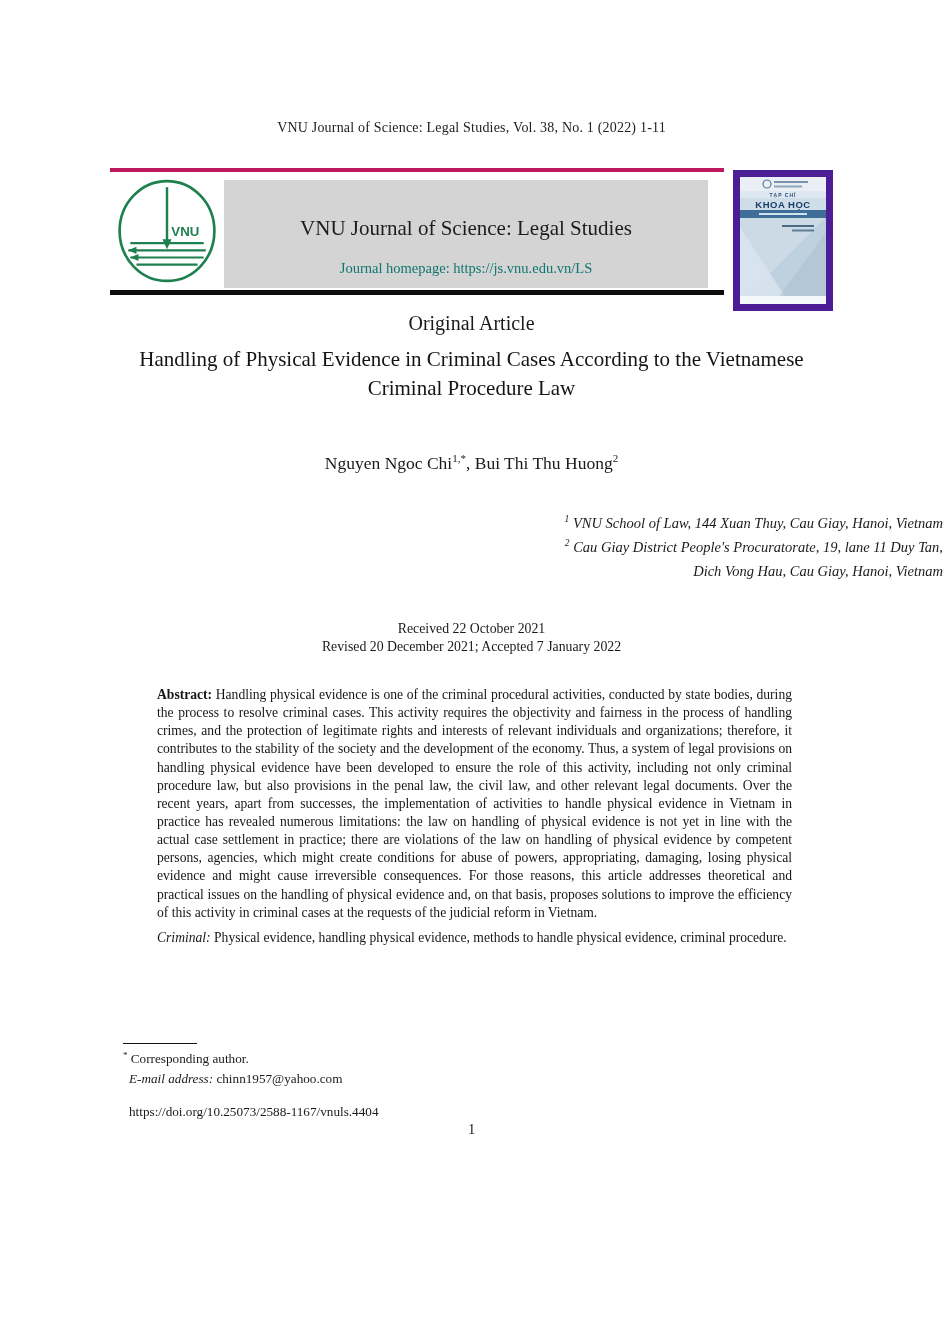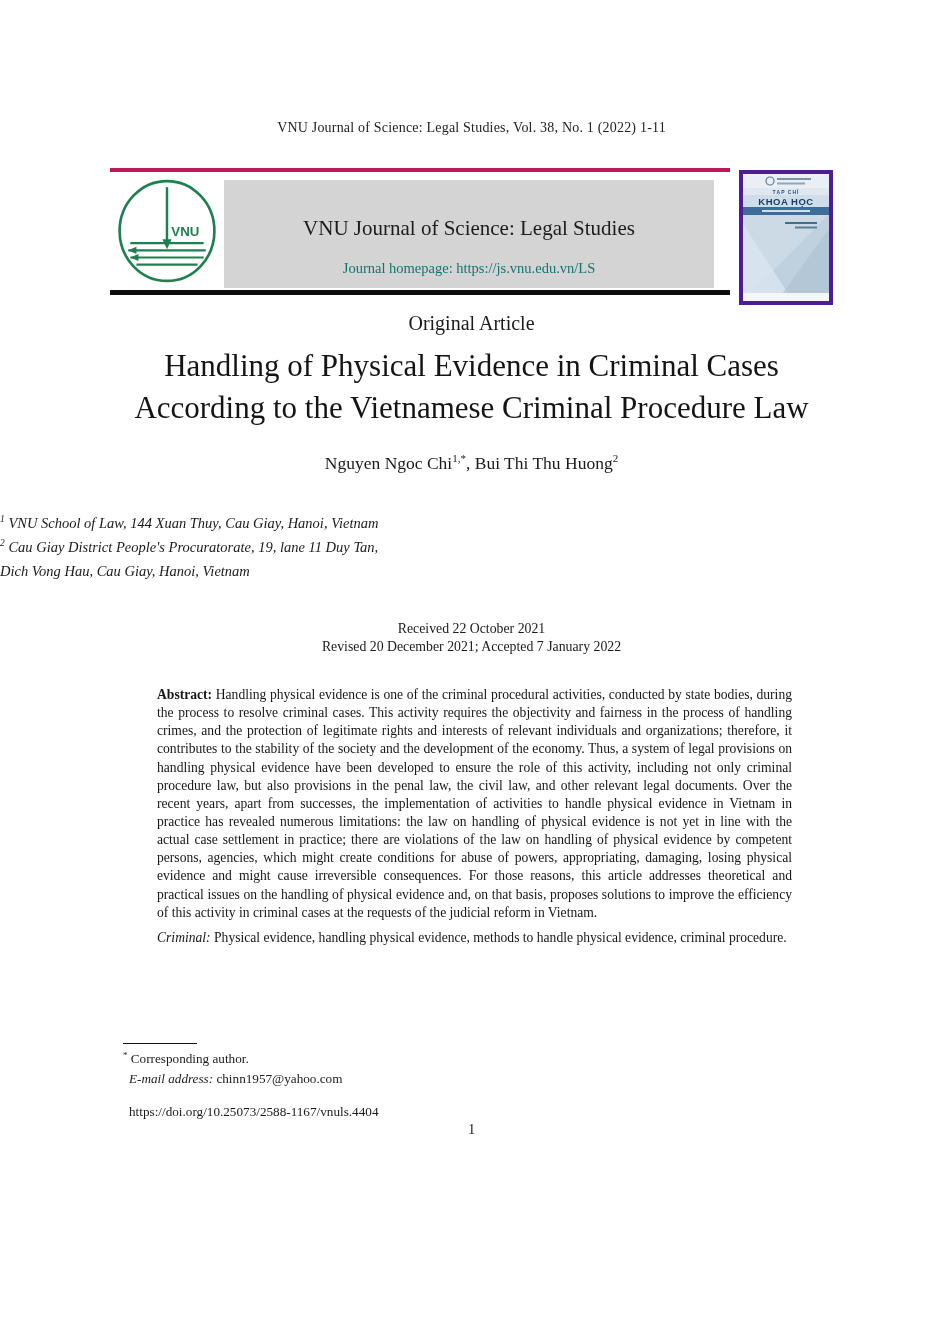"KHOA HỌC" .cover { border: 4px solid #4c1d95 -> 7px solid #4c1d95 }
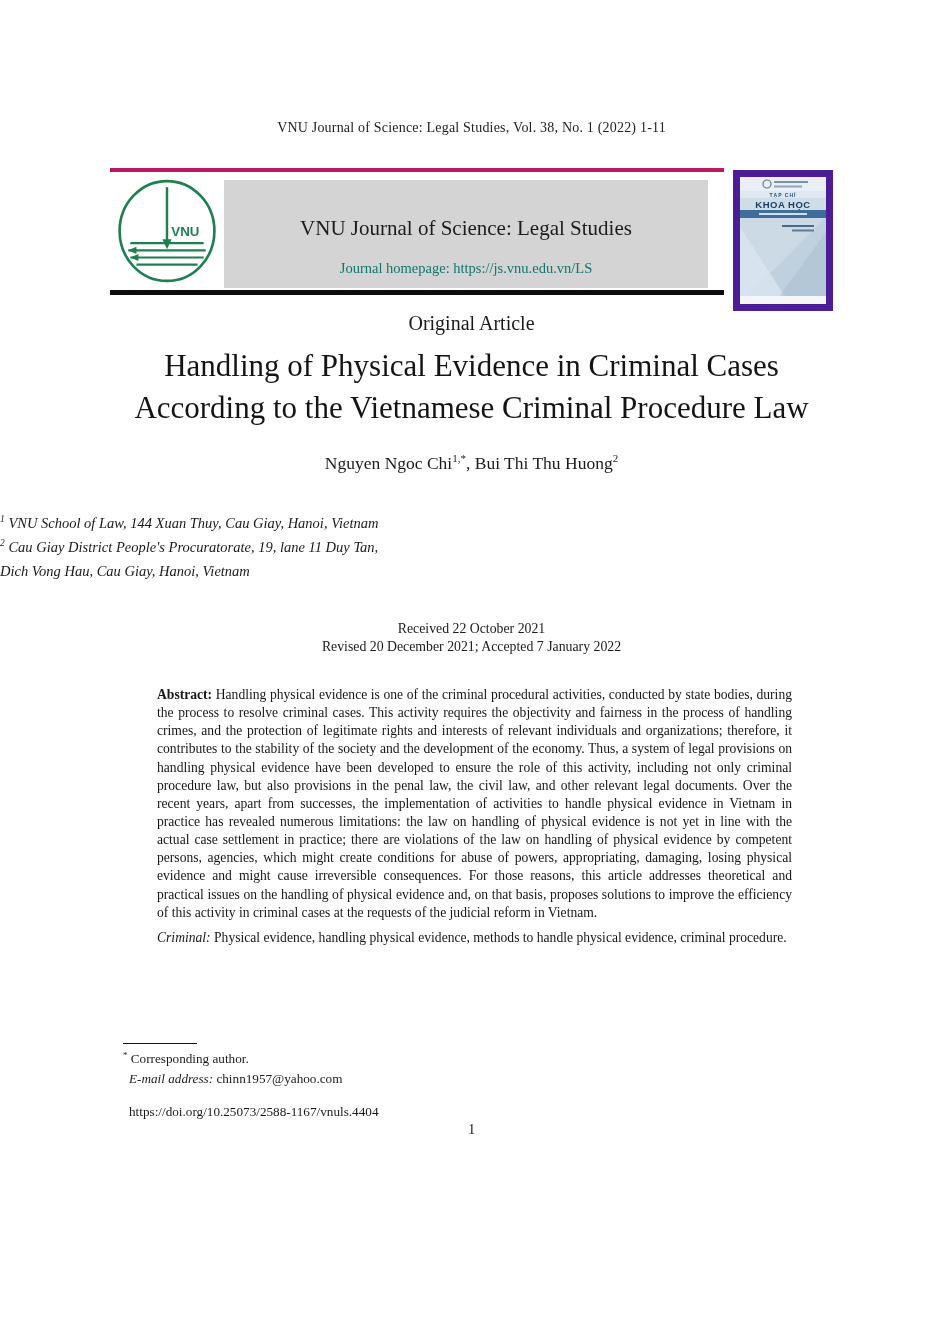"Handling of Physical Evidence in" .article-title { font-size: 31px -> 21px }
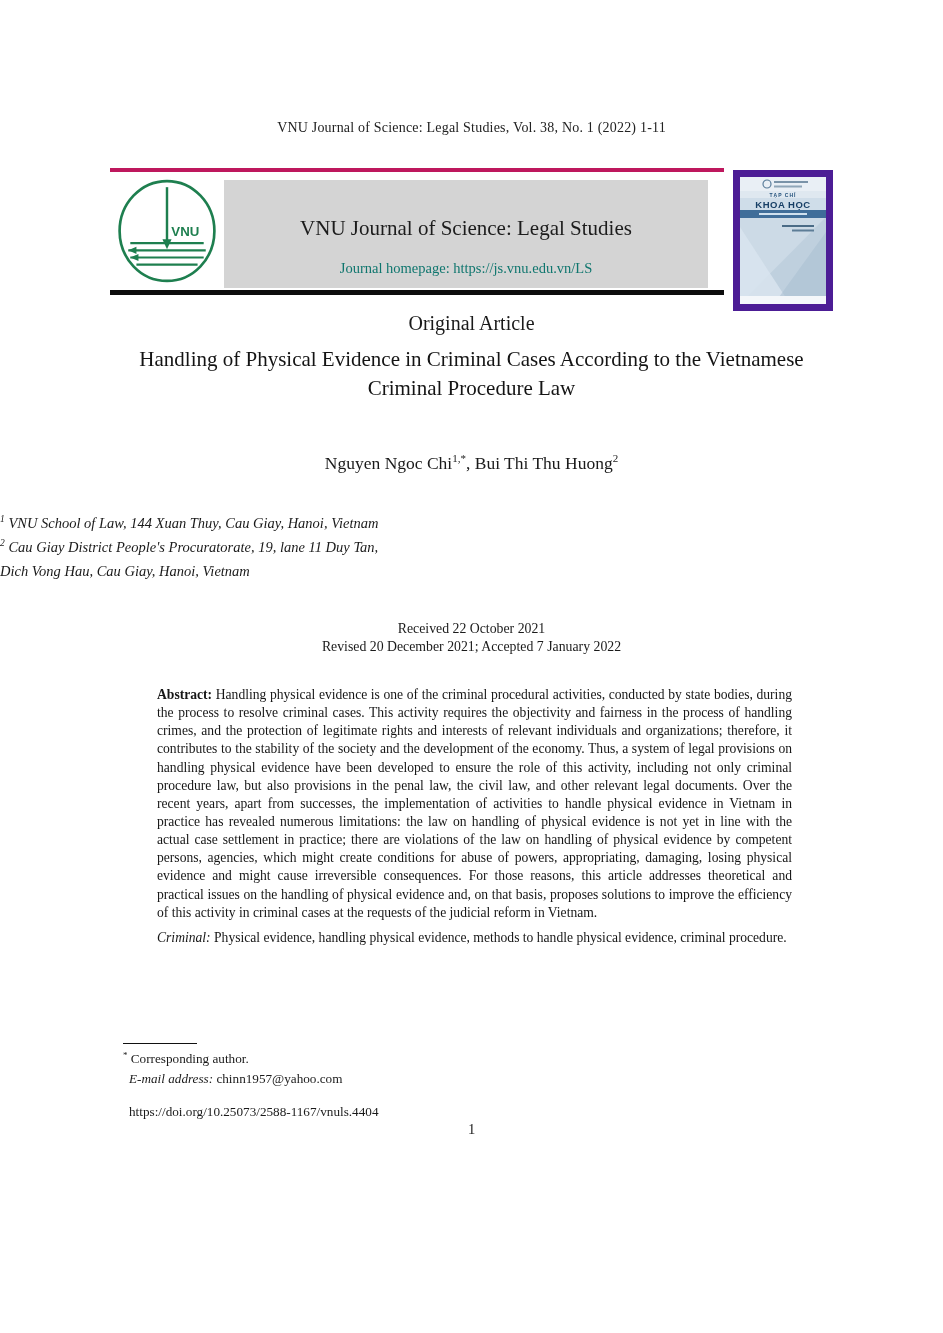"1 VNU School of Law," .affiliations { text-align: left -> right }
